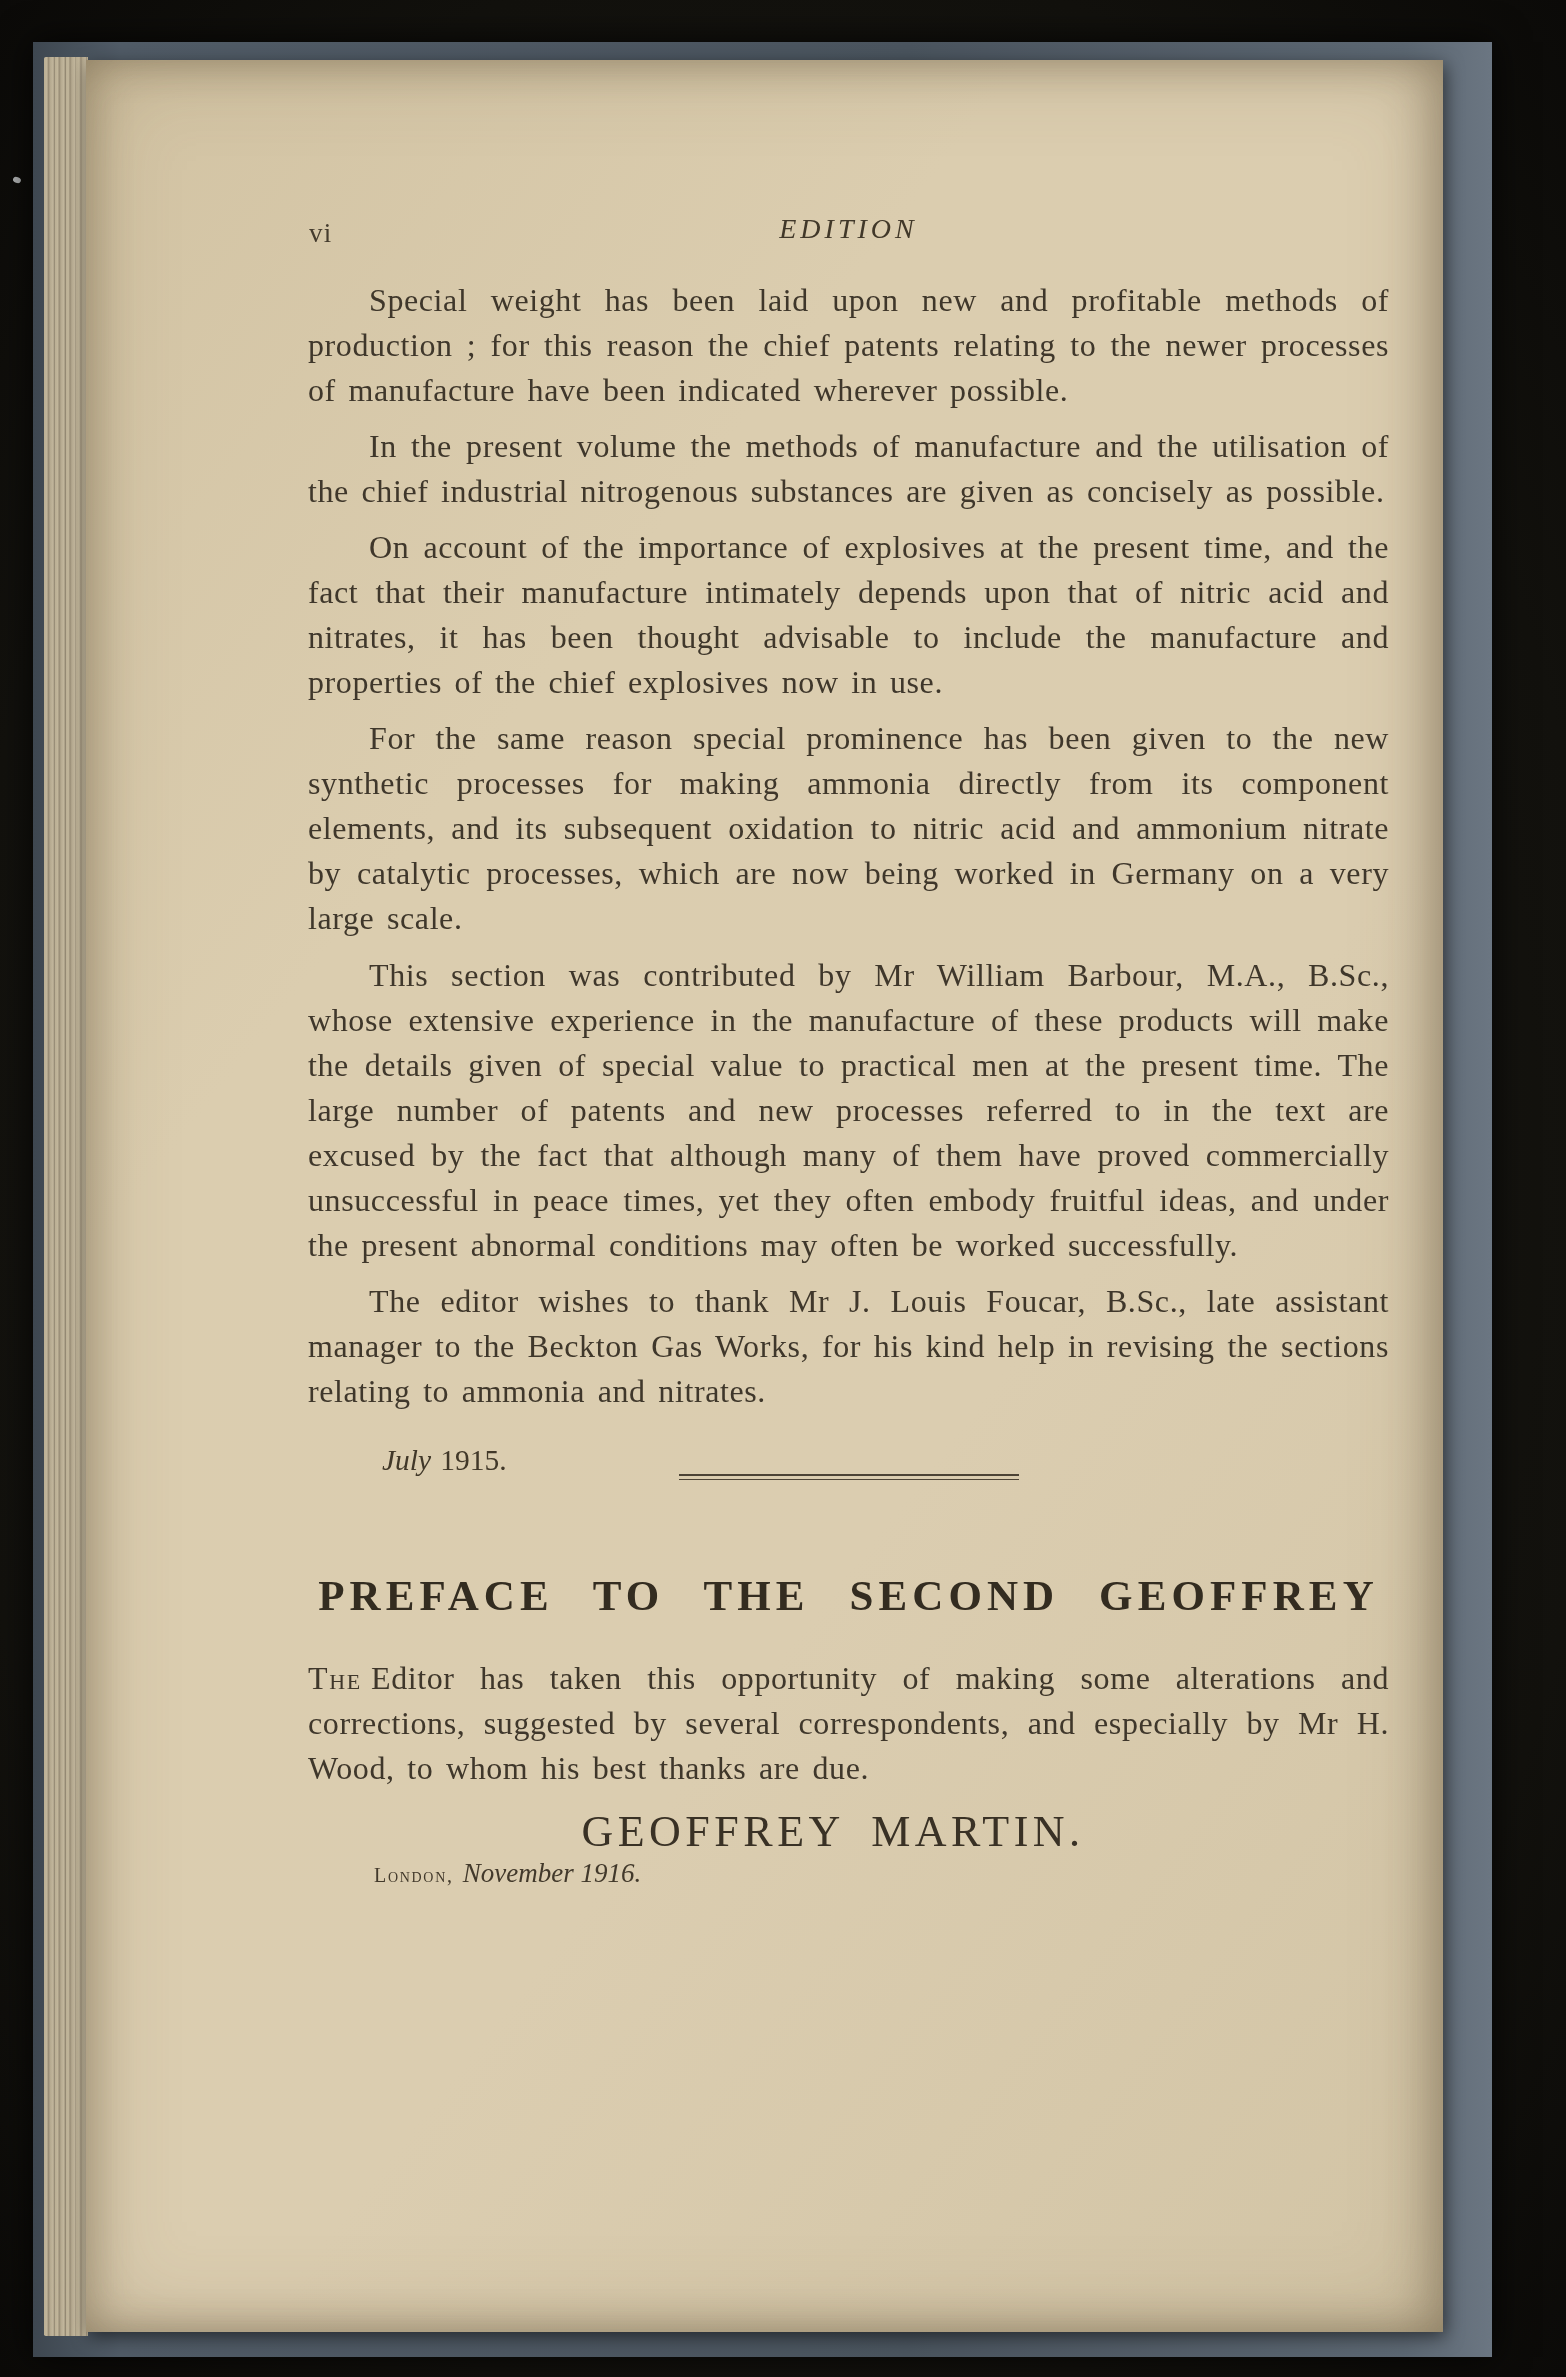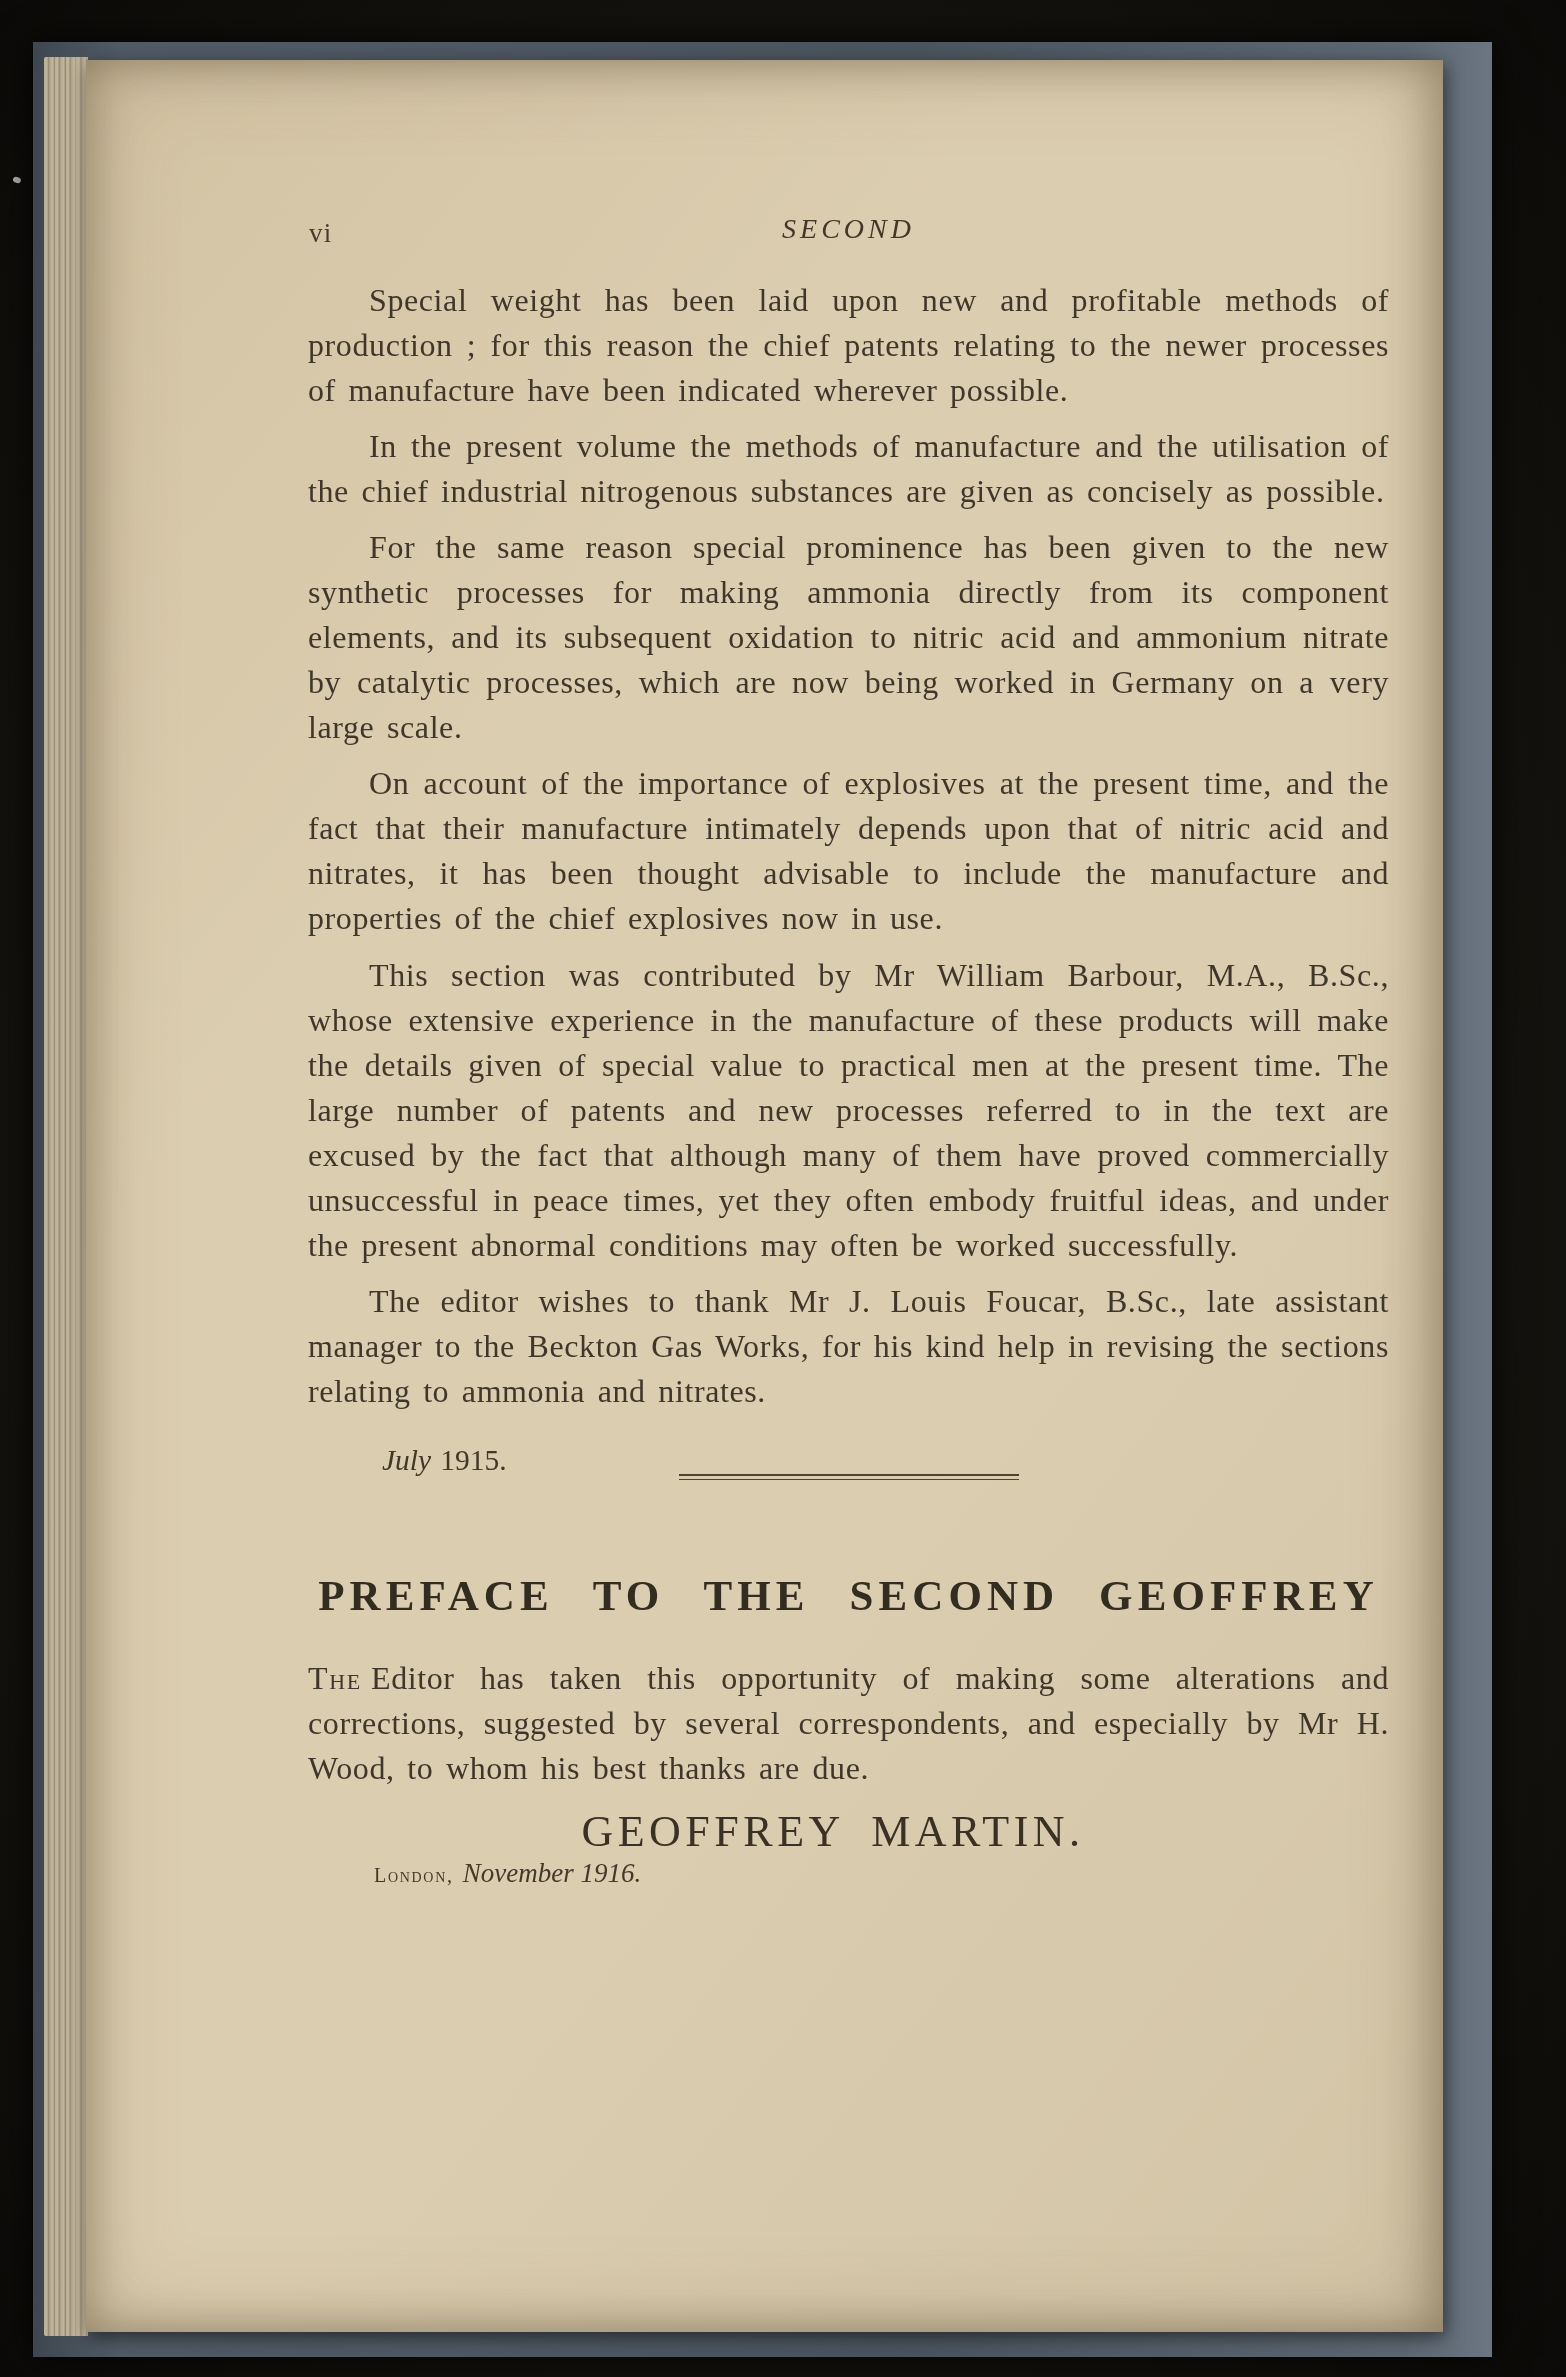"SECOND" span.running-header { text: SECOND -> EDITION }
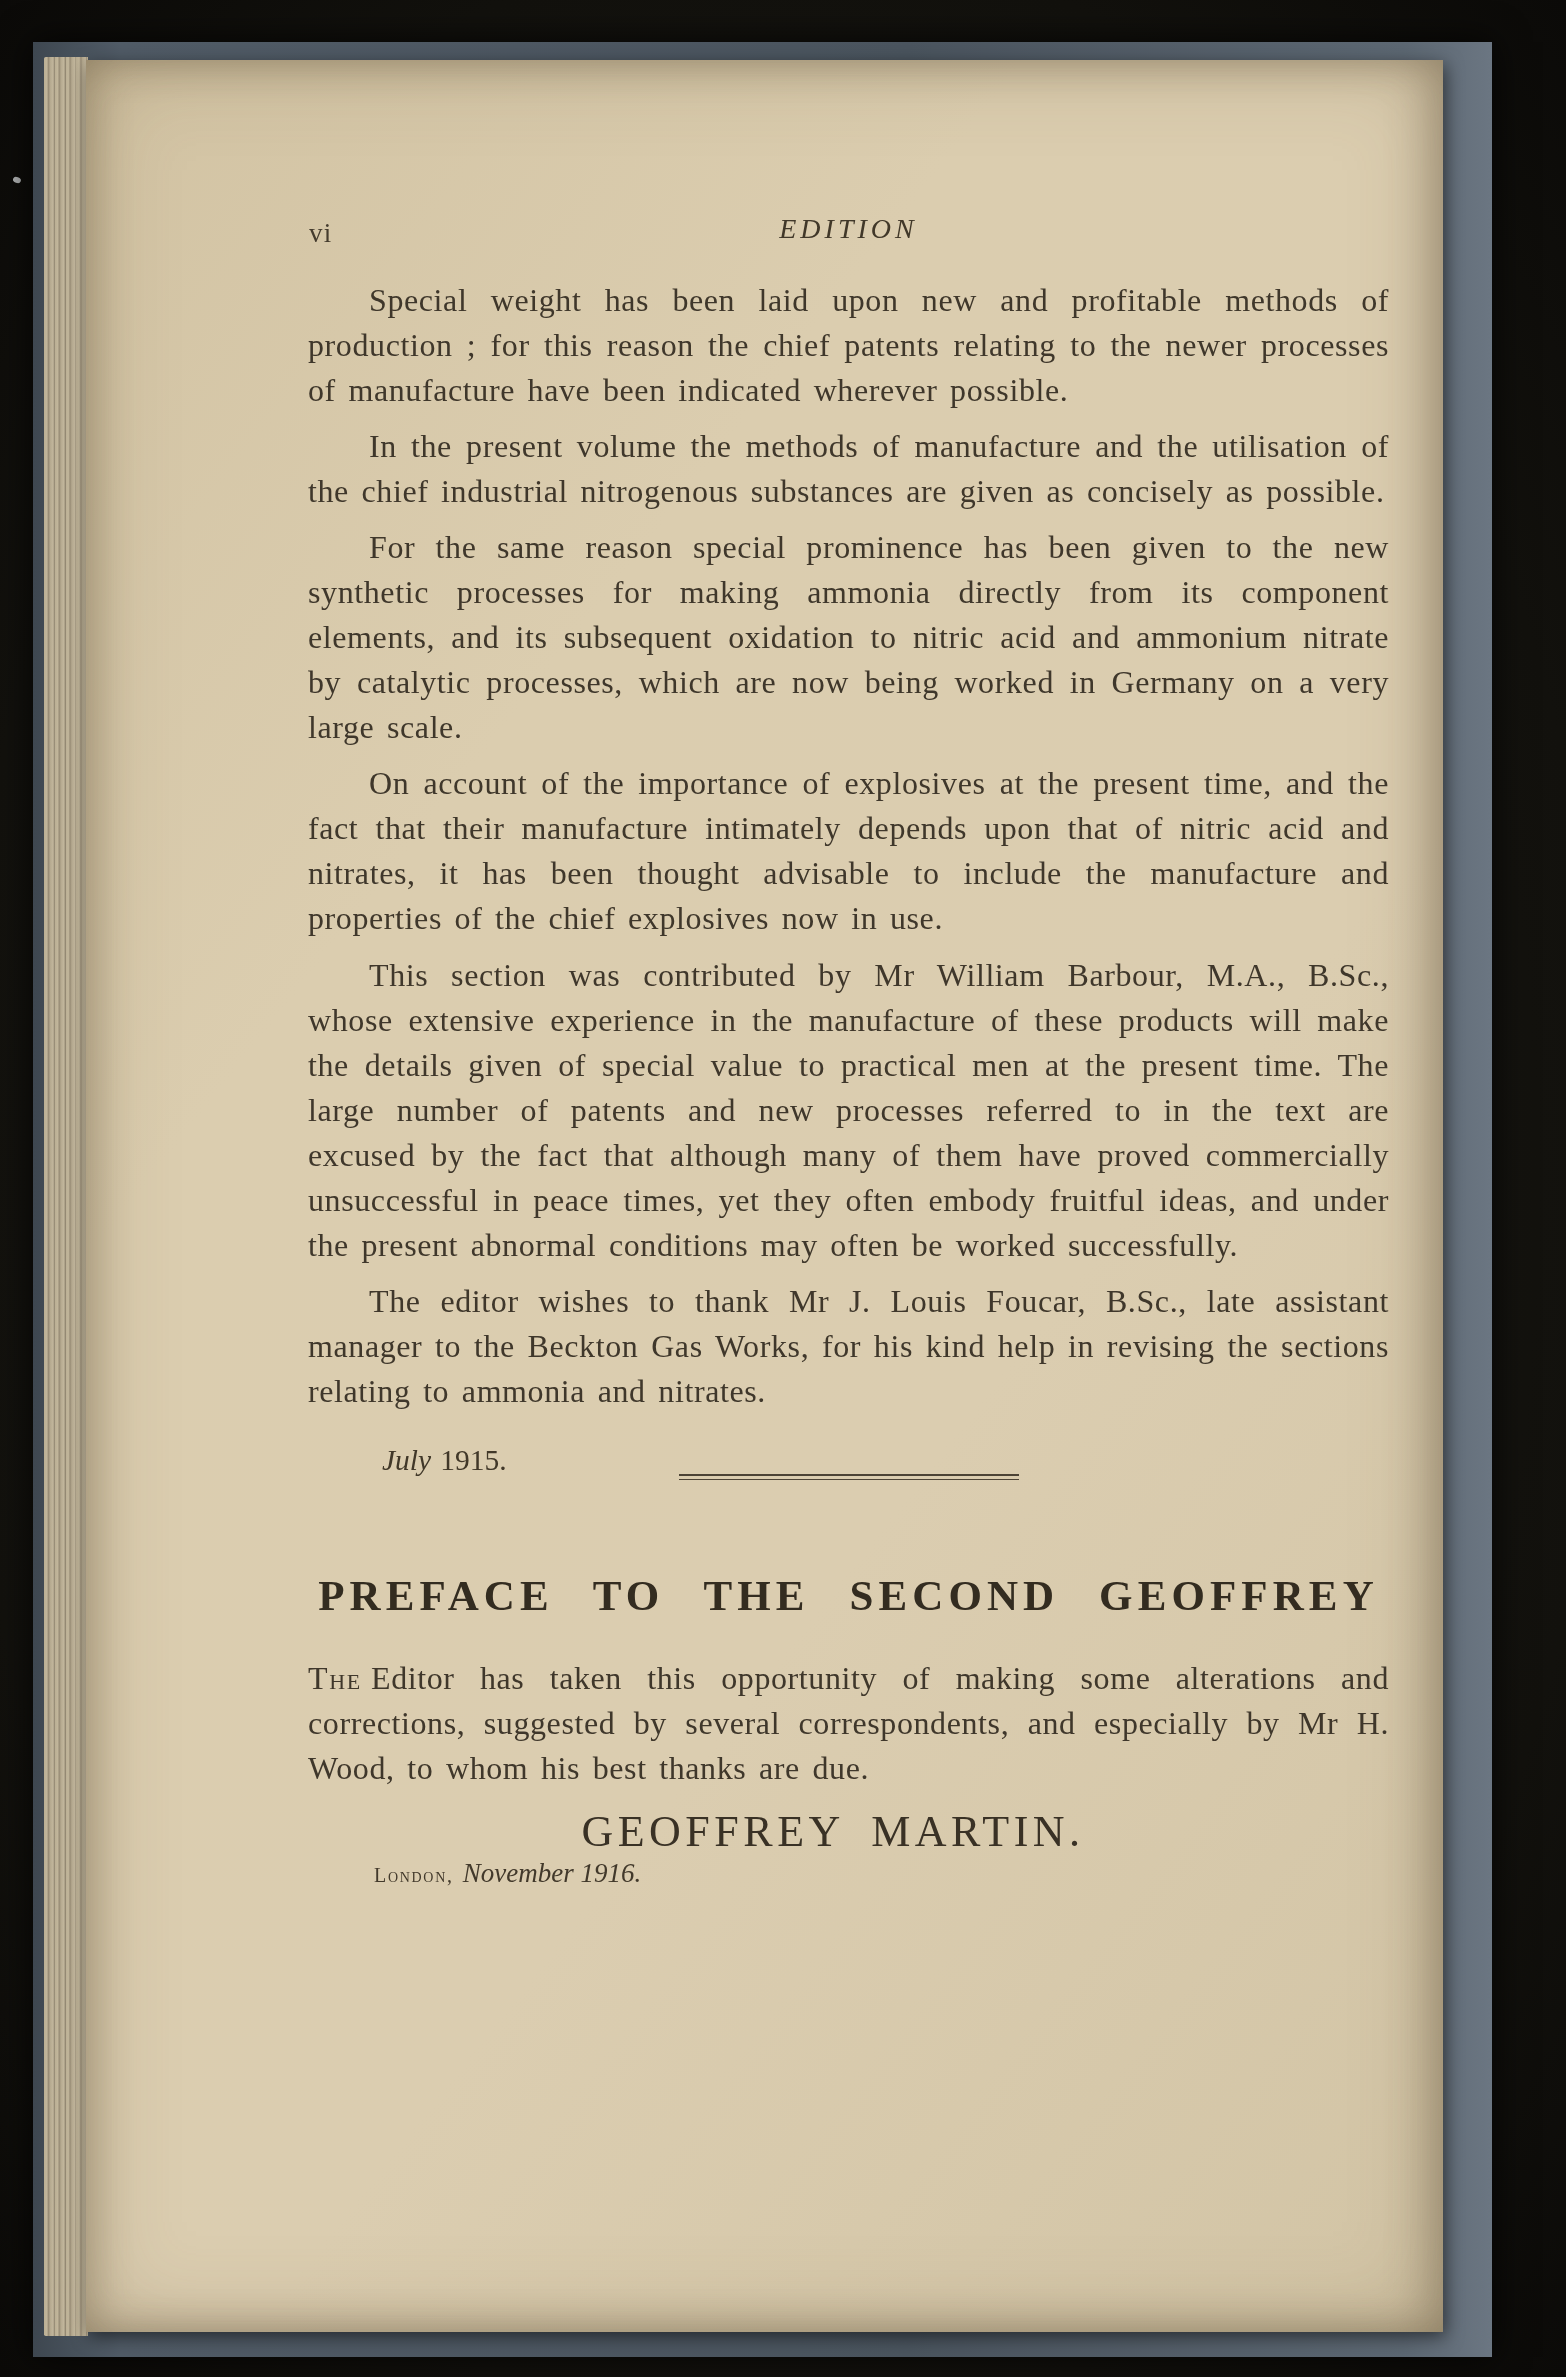"For the same reason special" p.body-par { order: before "On account of the importance" -> after "On account of the importance" }
